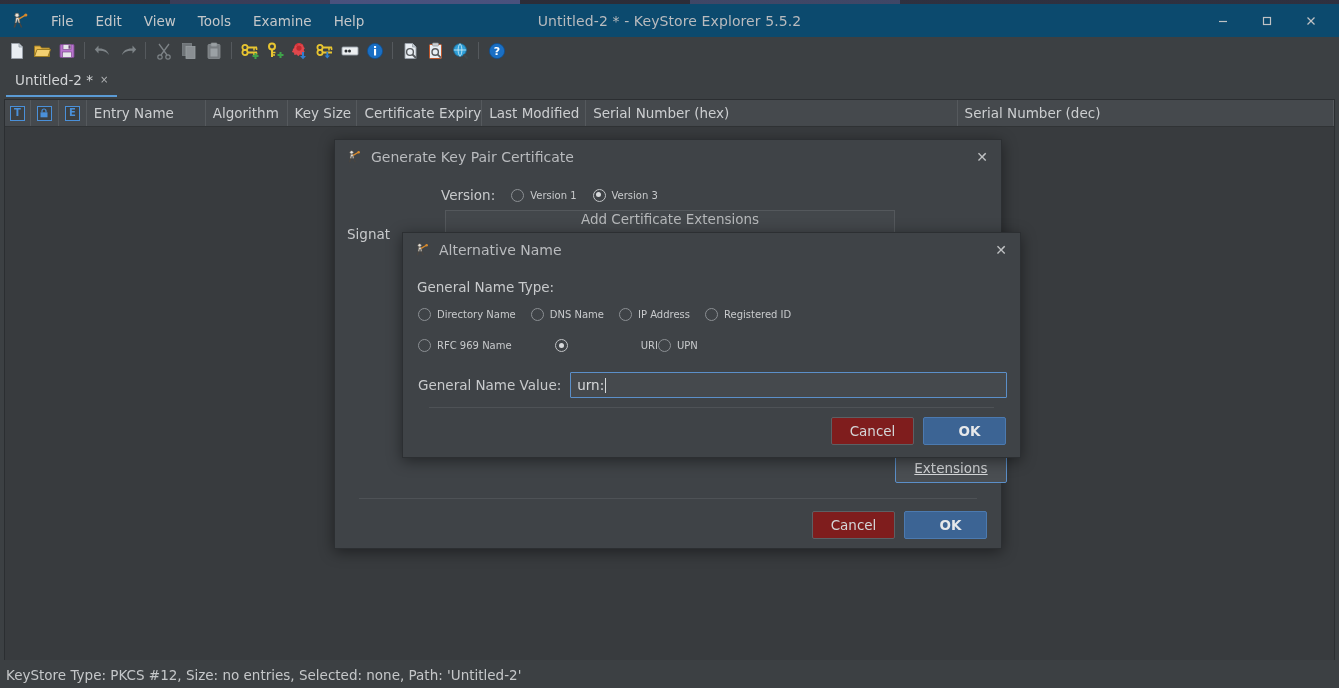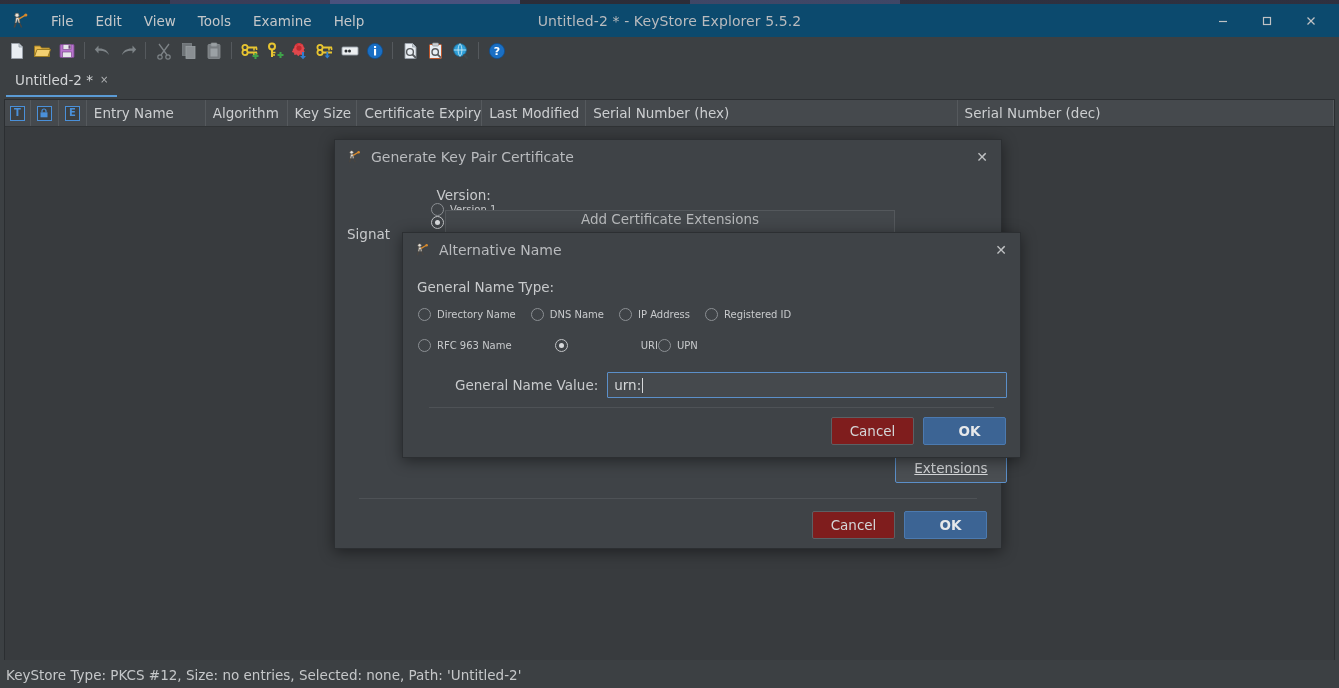"Version:" div { flex-direction: column -> none; left: 96px -> 106px }
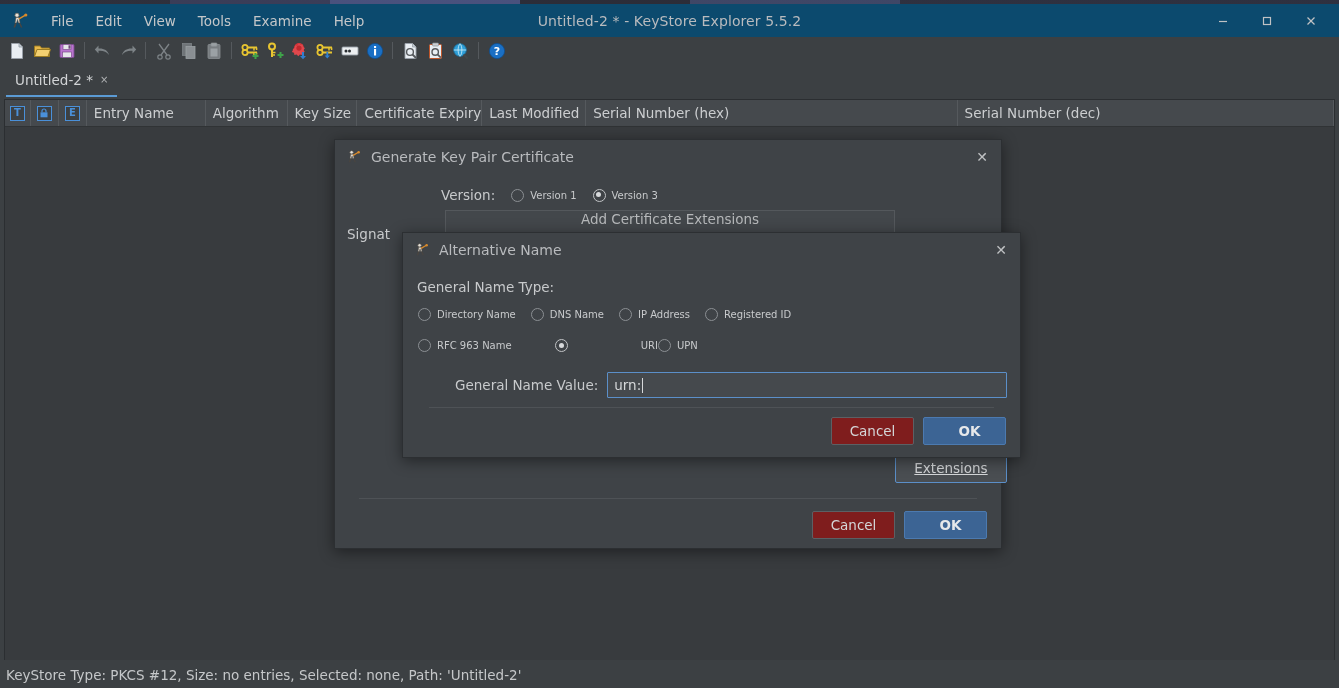"RFC 963 Name" span { text: 963 -> 969 }
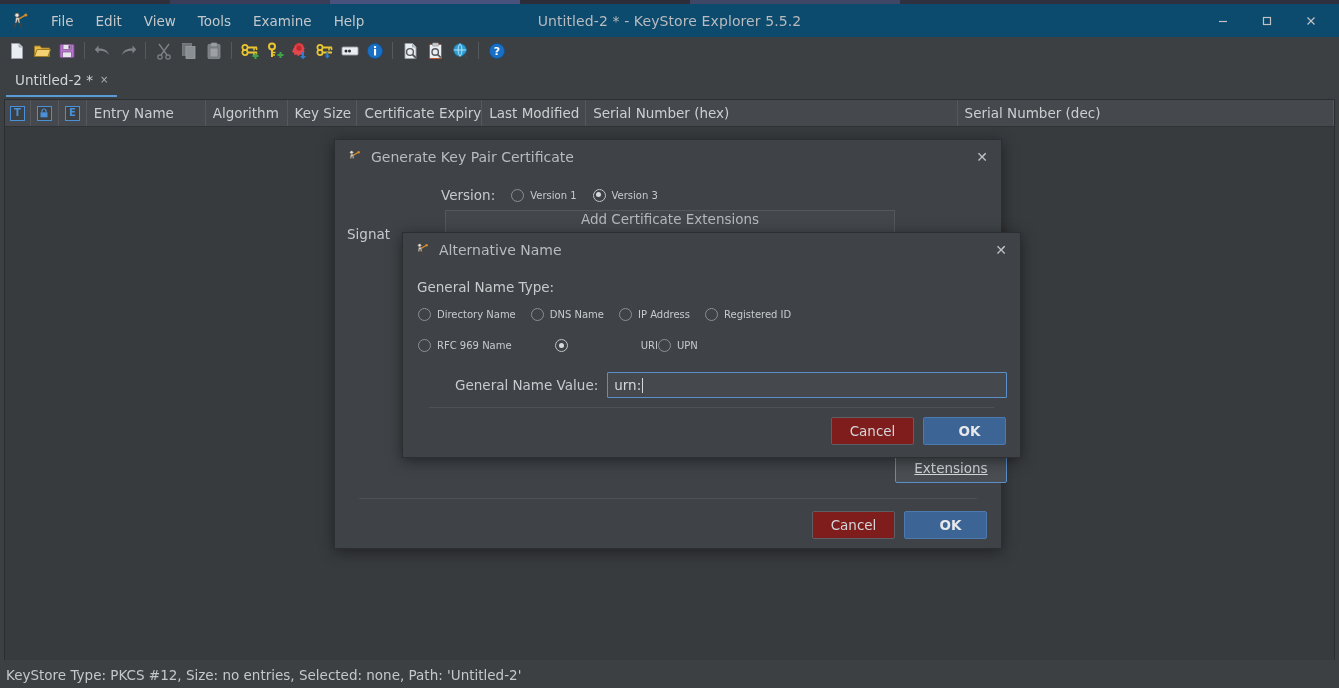"General Name Value:" span { margin-left: 37px -> none }
